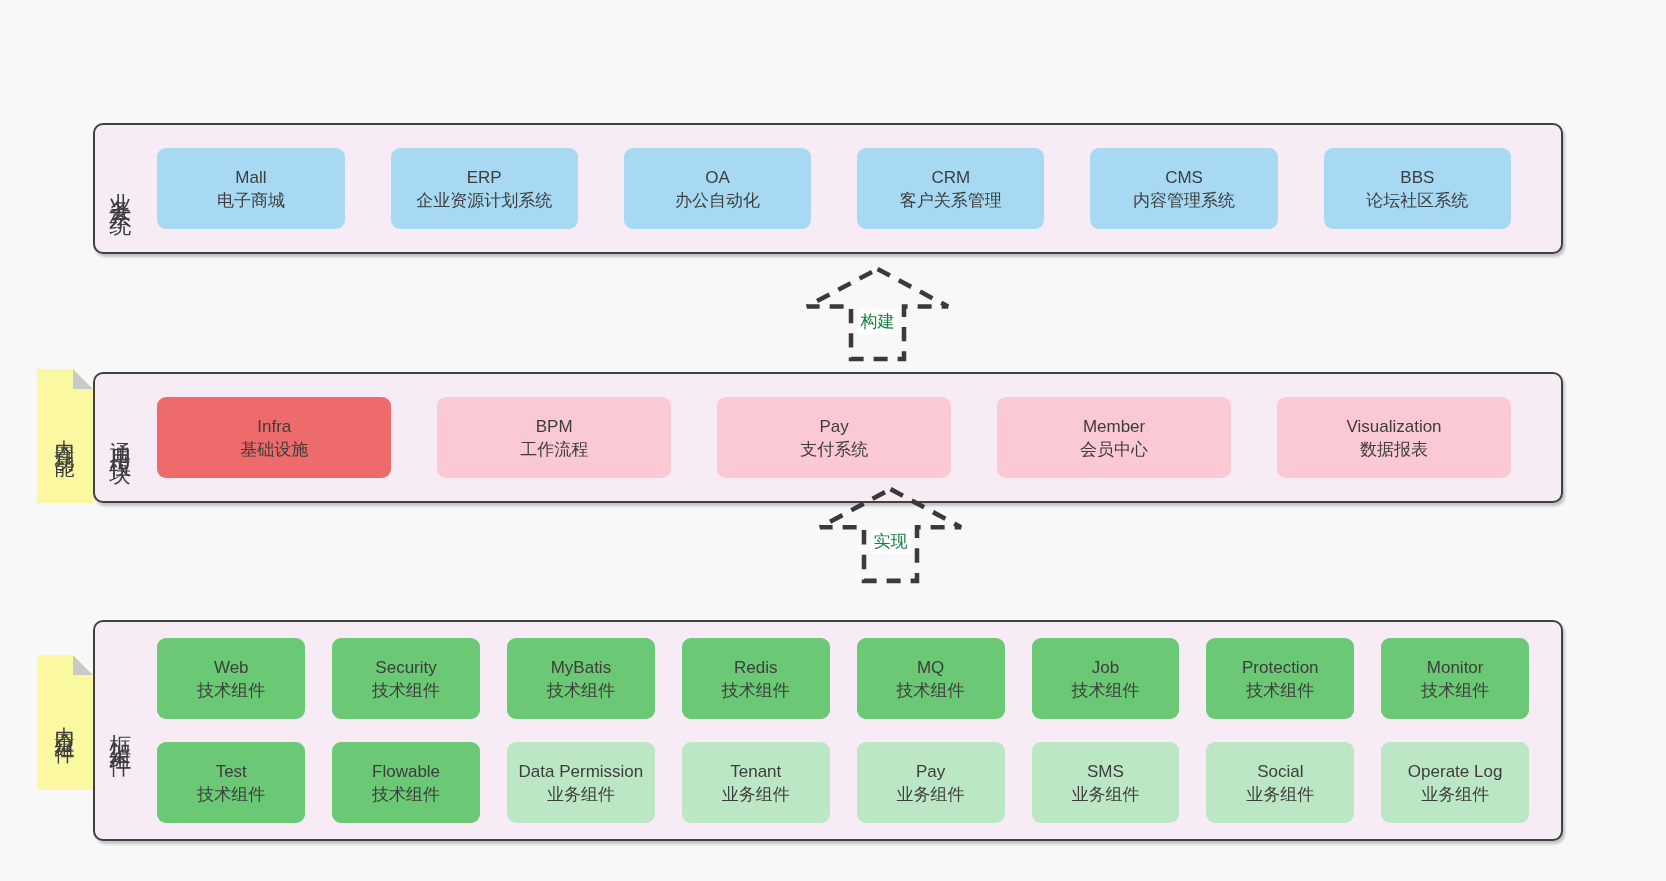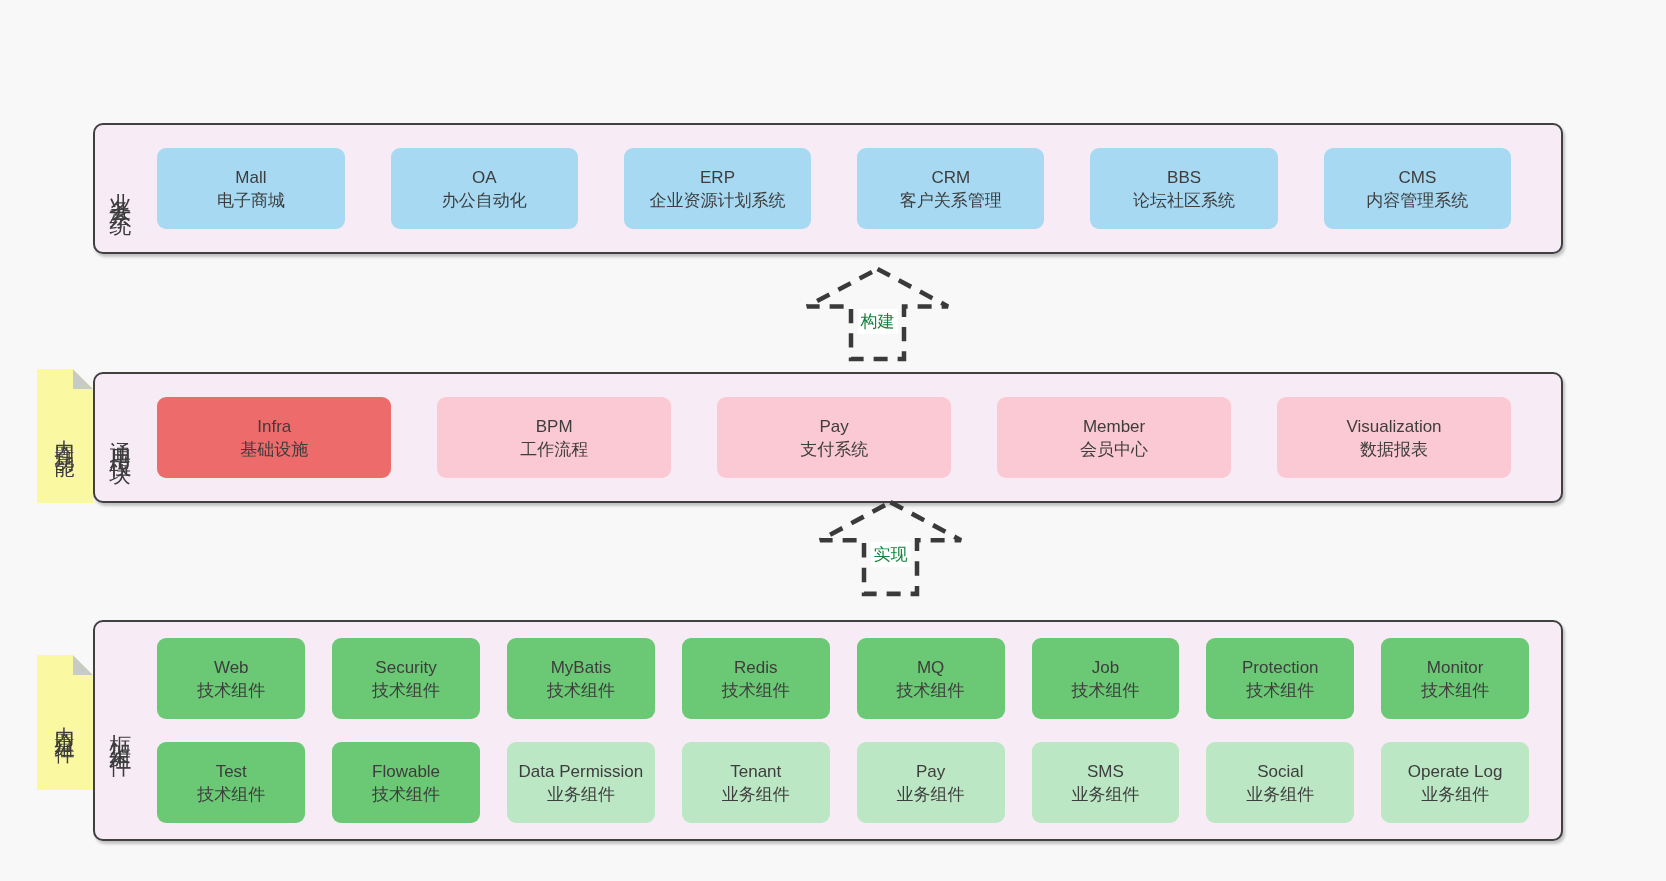"OA" div.box { order: before "ERP" -> after "ERP" }
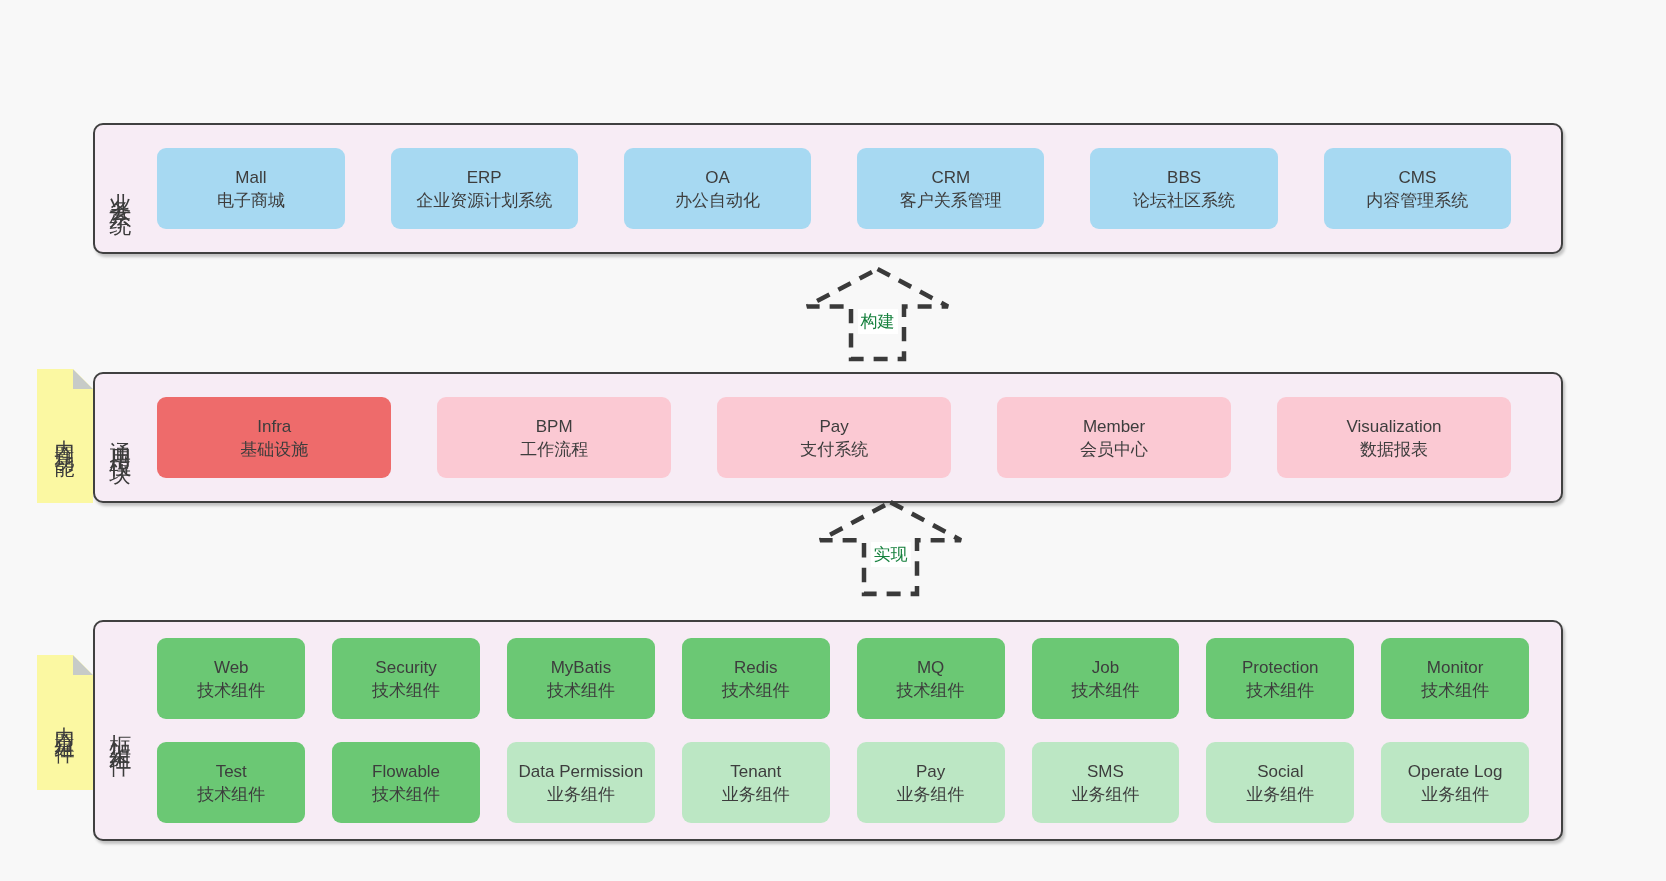"BBS" div.box { order: before "CMS" -> after "CMS" }
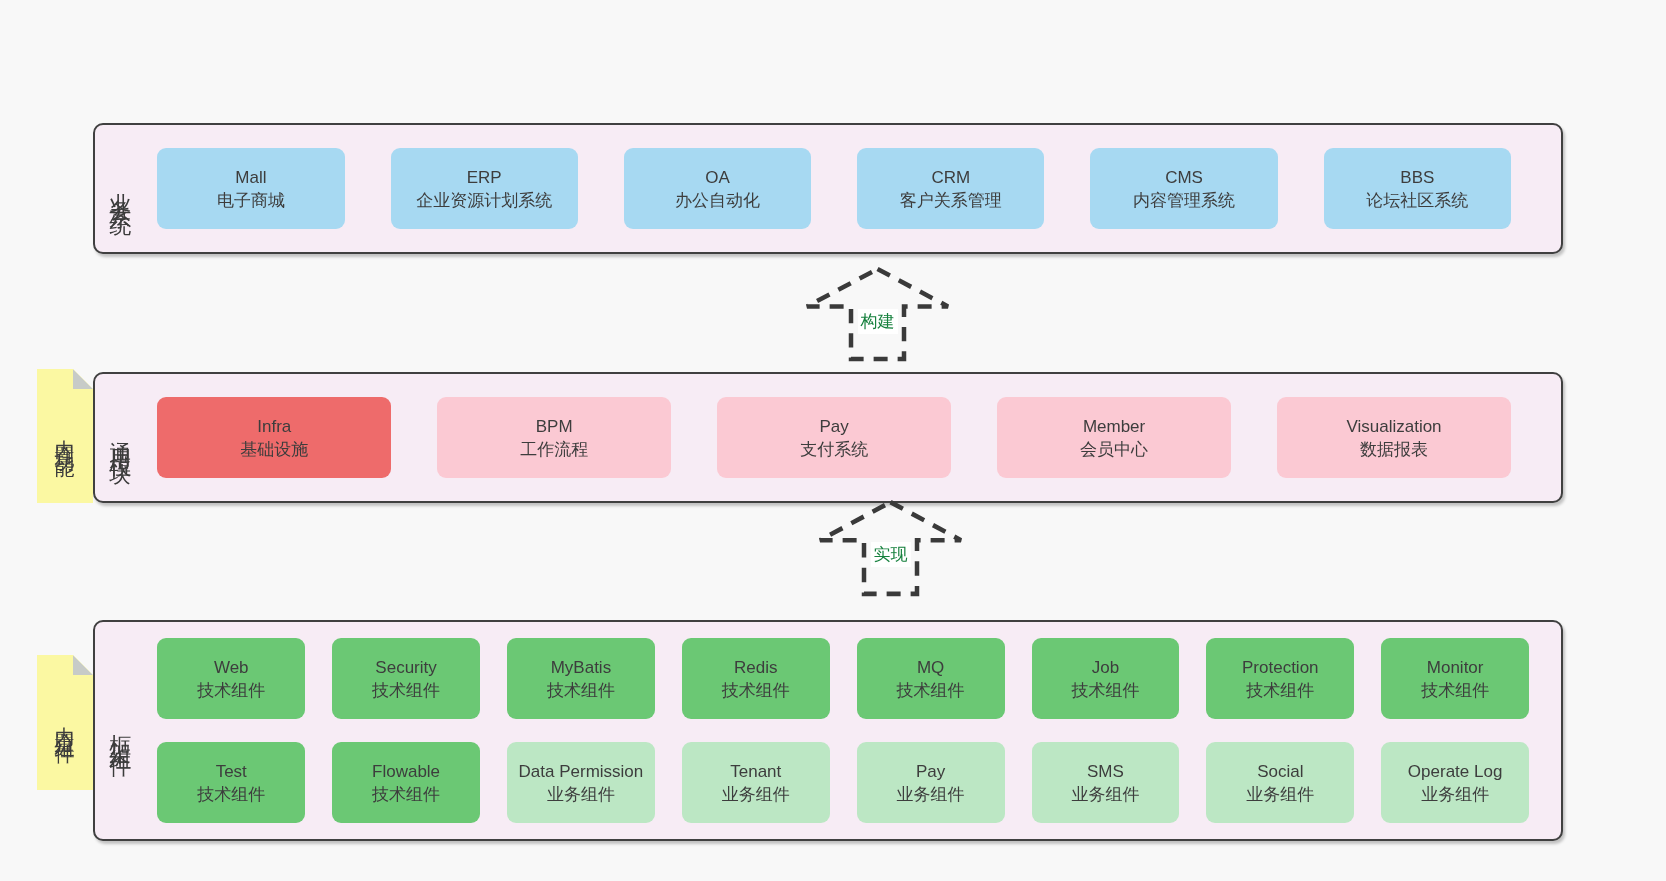"实现" #arrow-implement { top: 499px -> 486px }
